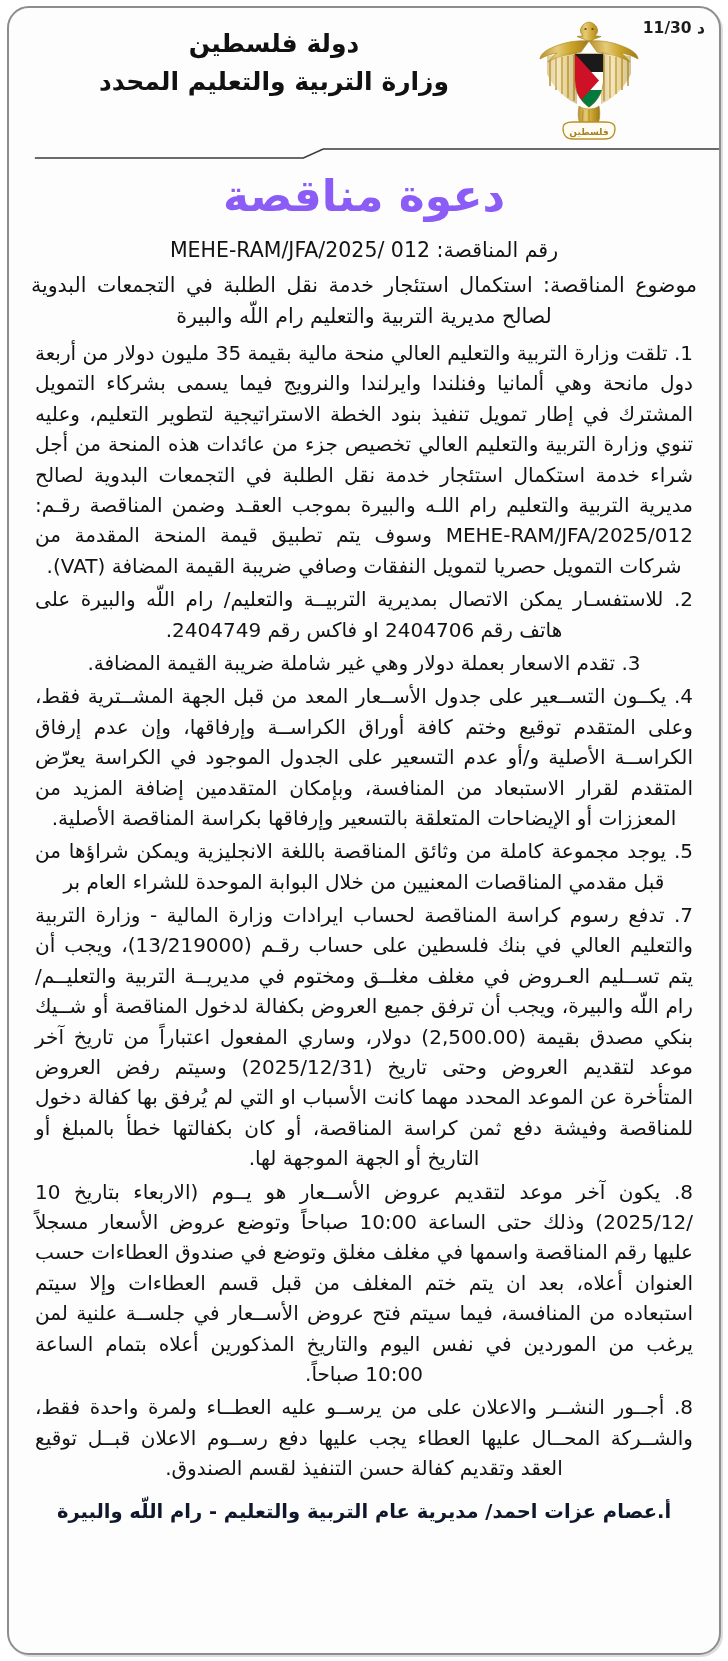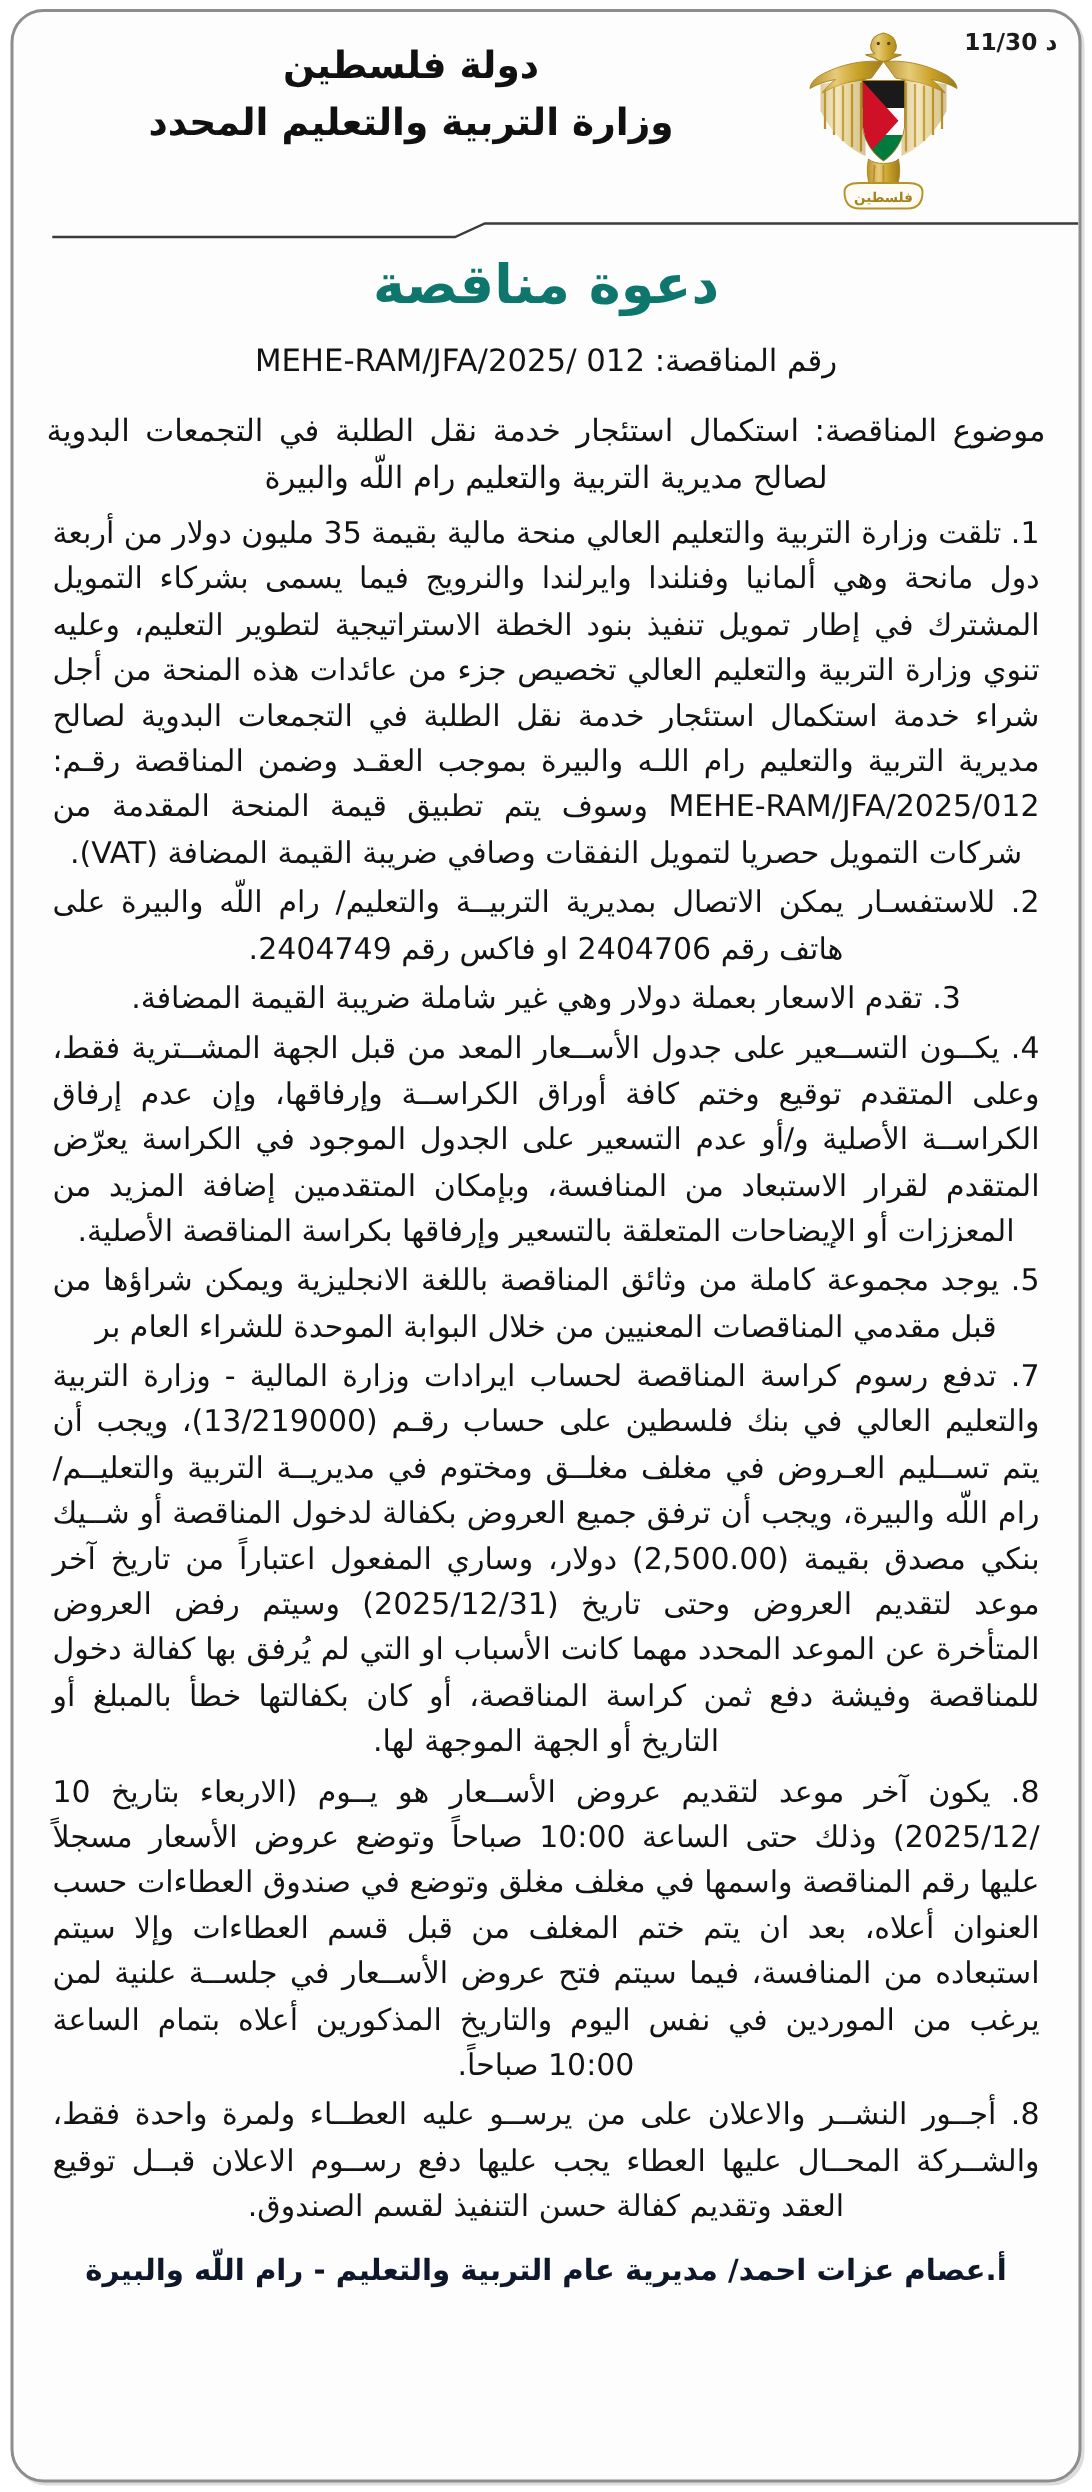"دعوة مناقصة" .tender-title { color: #0f766e -> #8b5cf6; font-size: 36px -> 44px }
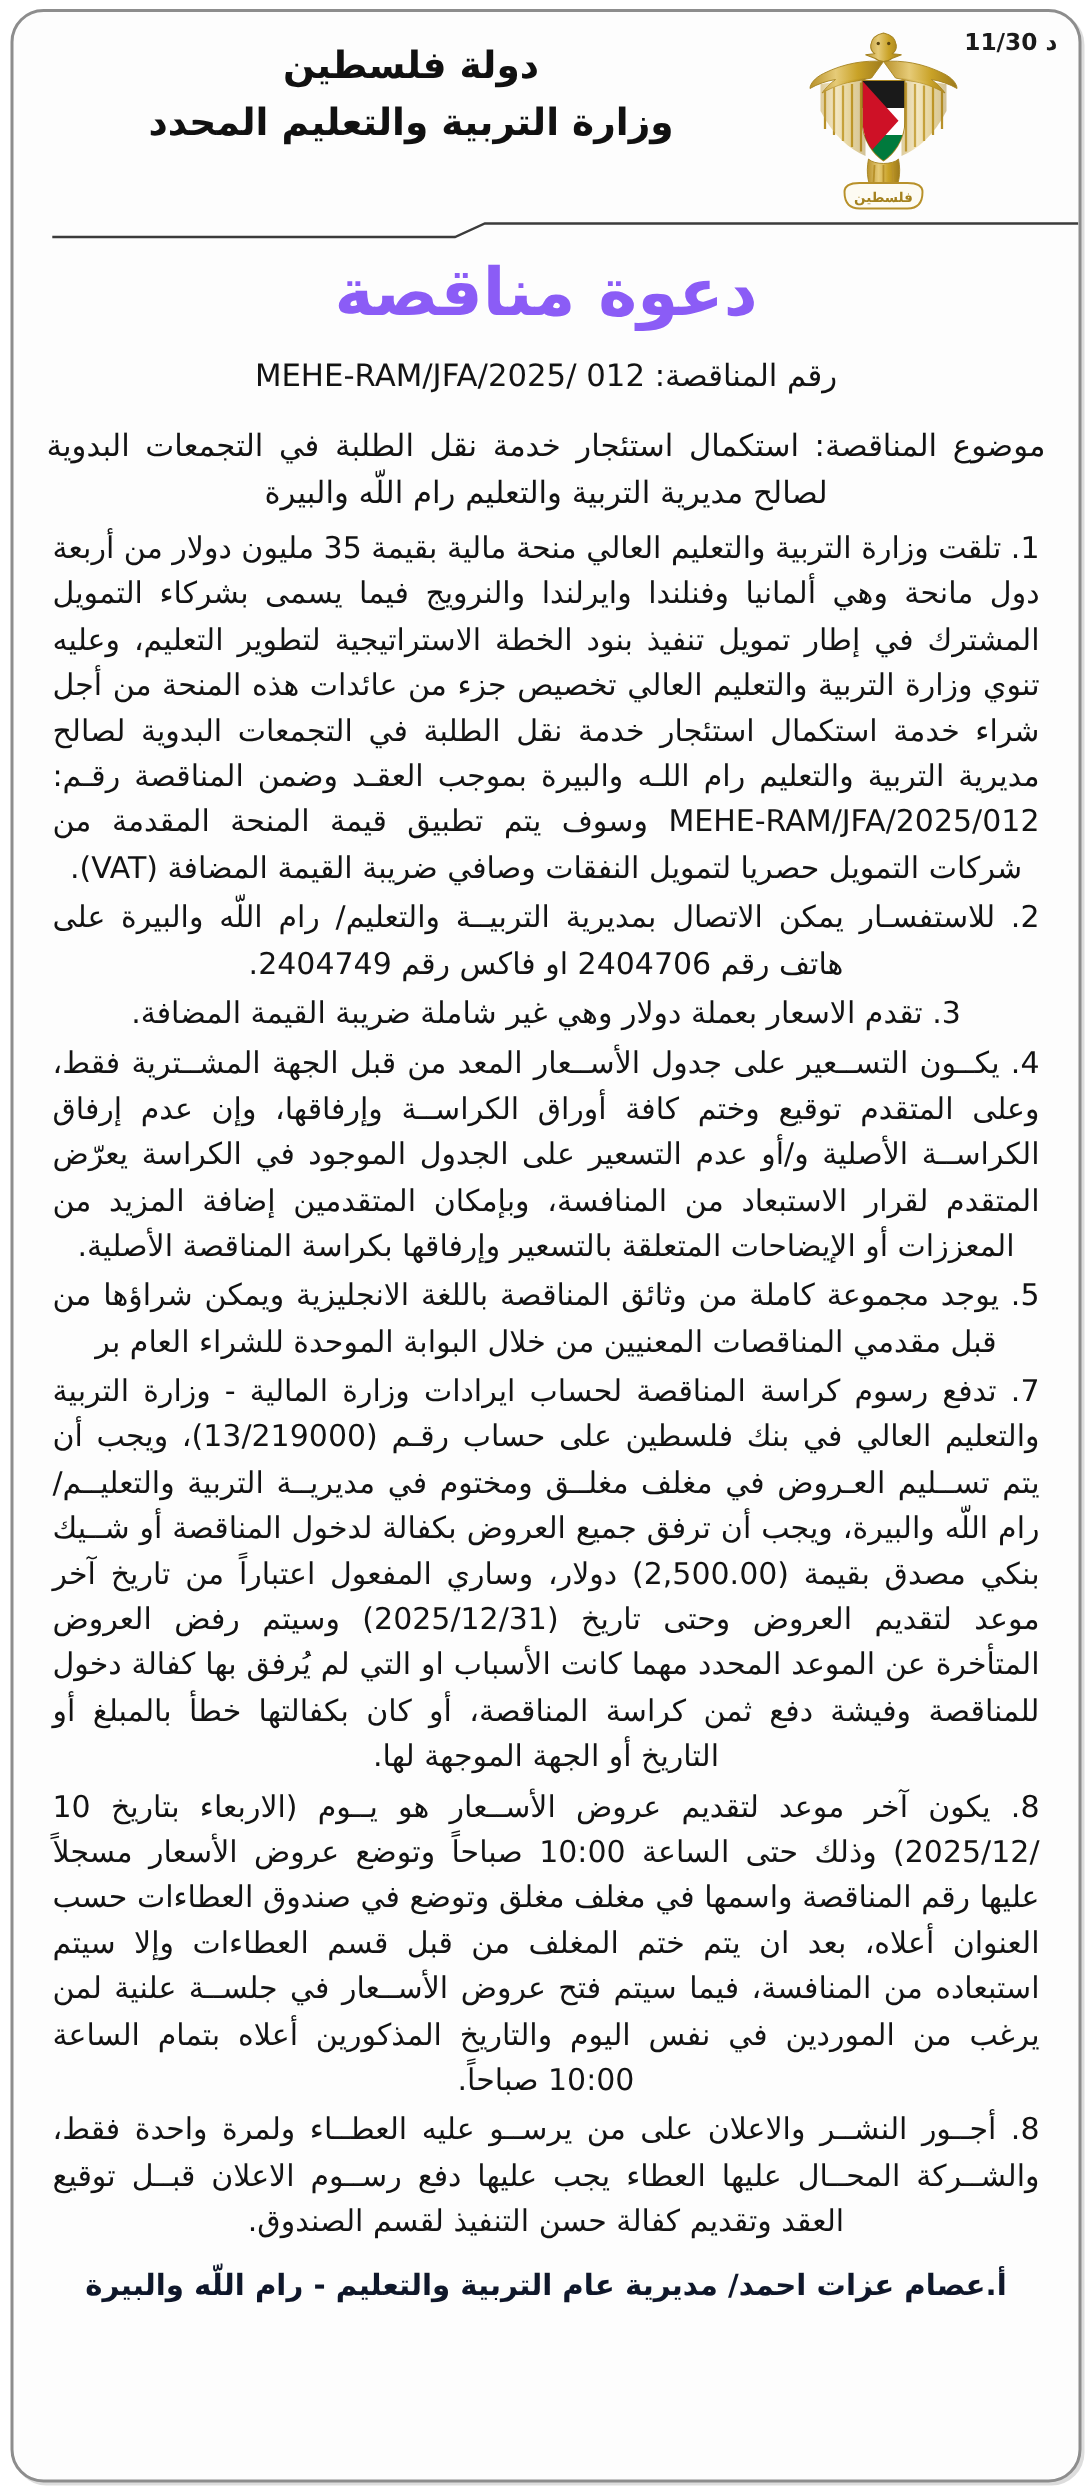"رقم المناقصة: MEHE-RAM/JFA/2025/ 012" .meta-line { margin-bottom: 16px -> 4px }
